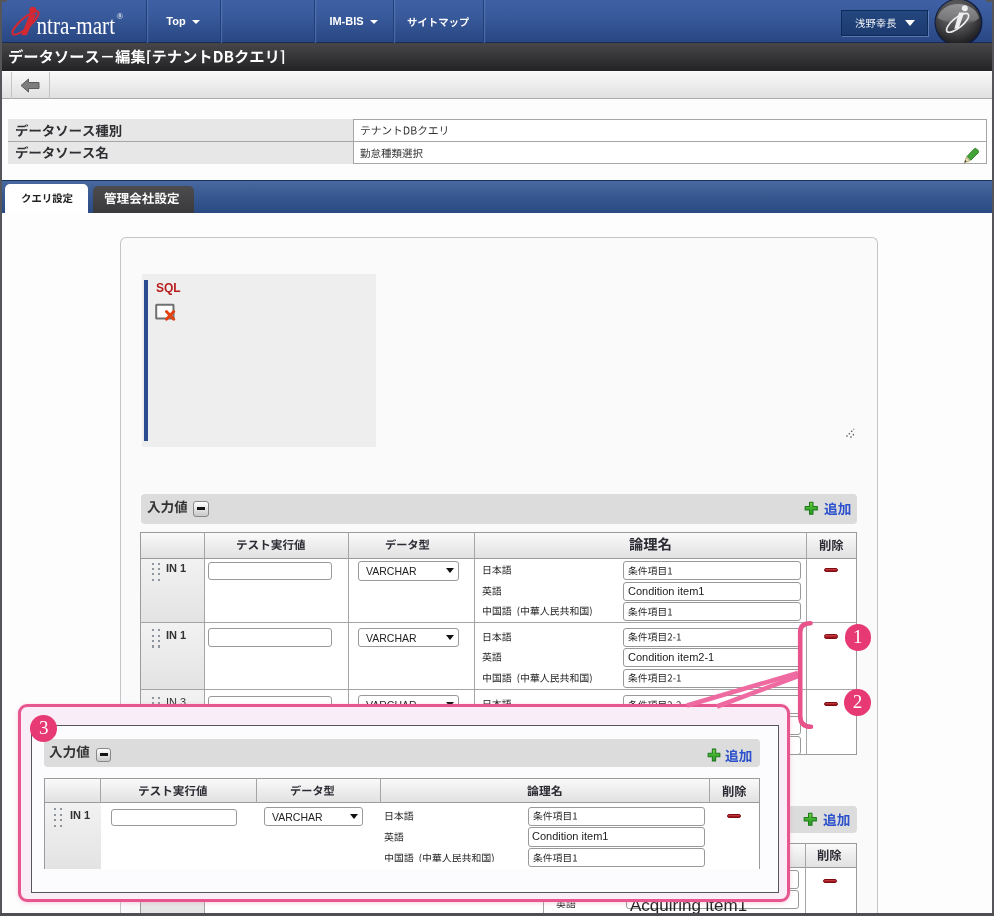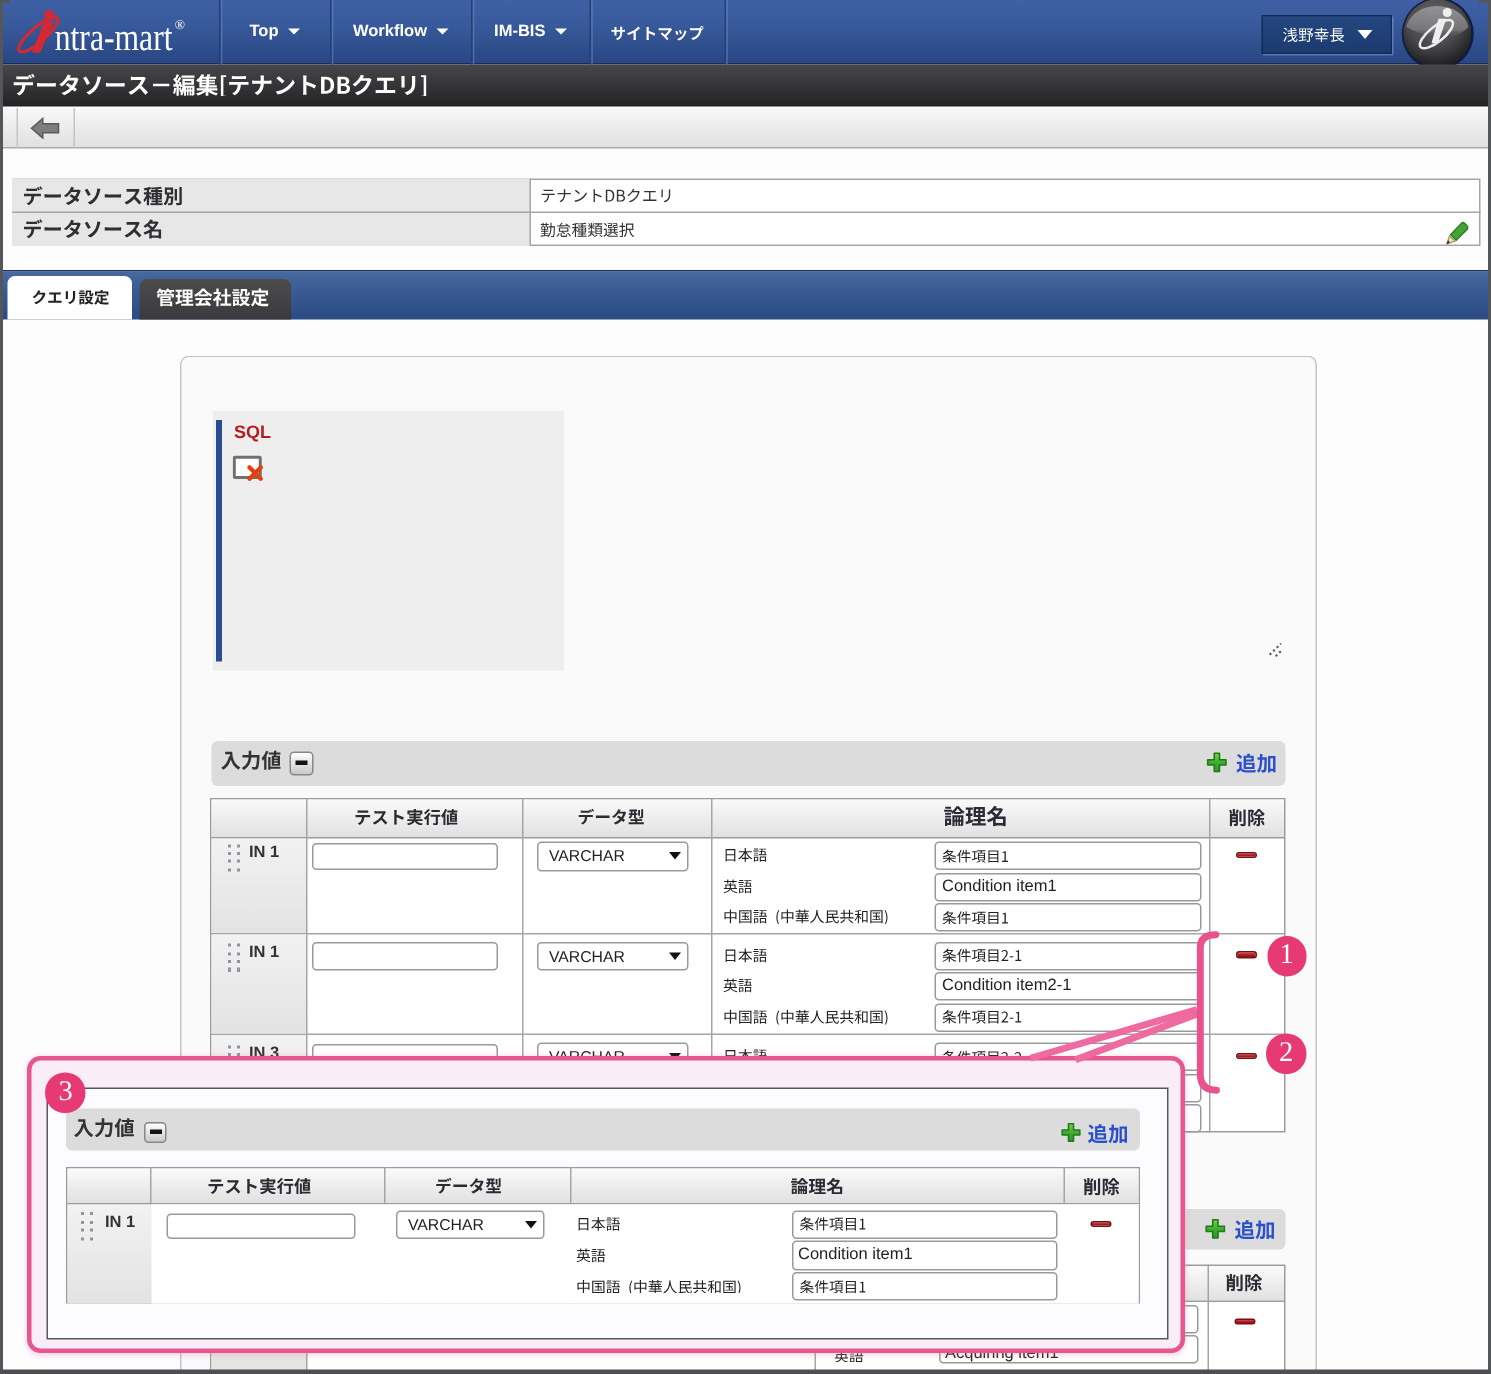"Workflow" div.abs { html: <div>Workflow<span></span></div> -> none }
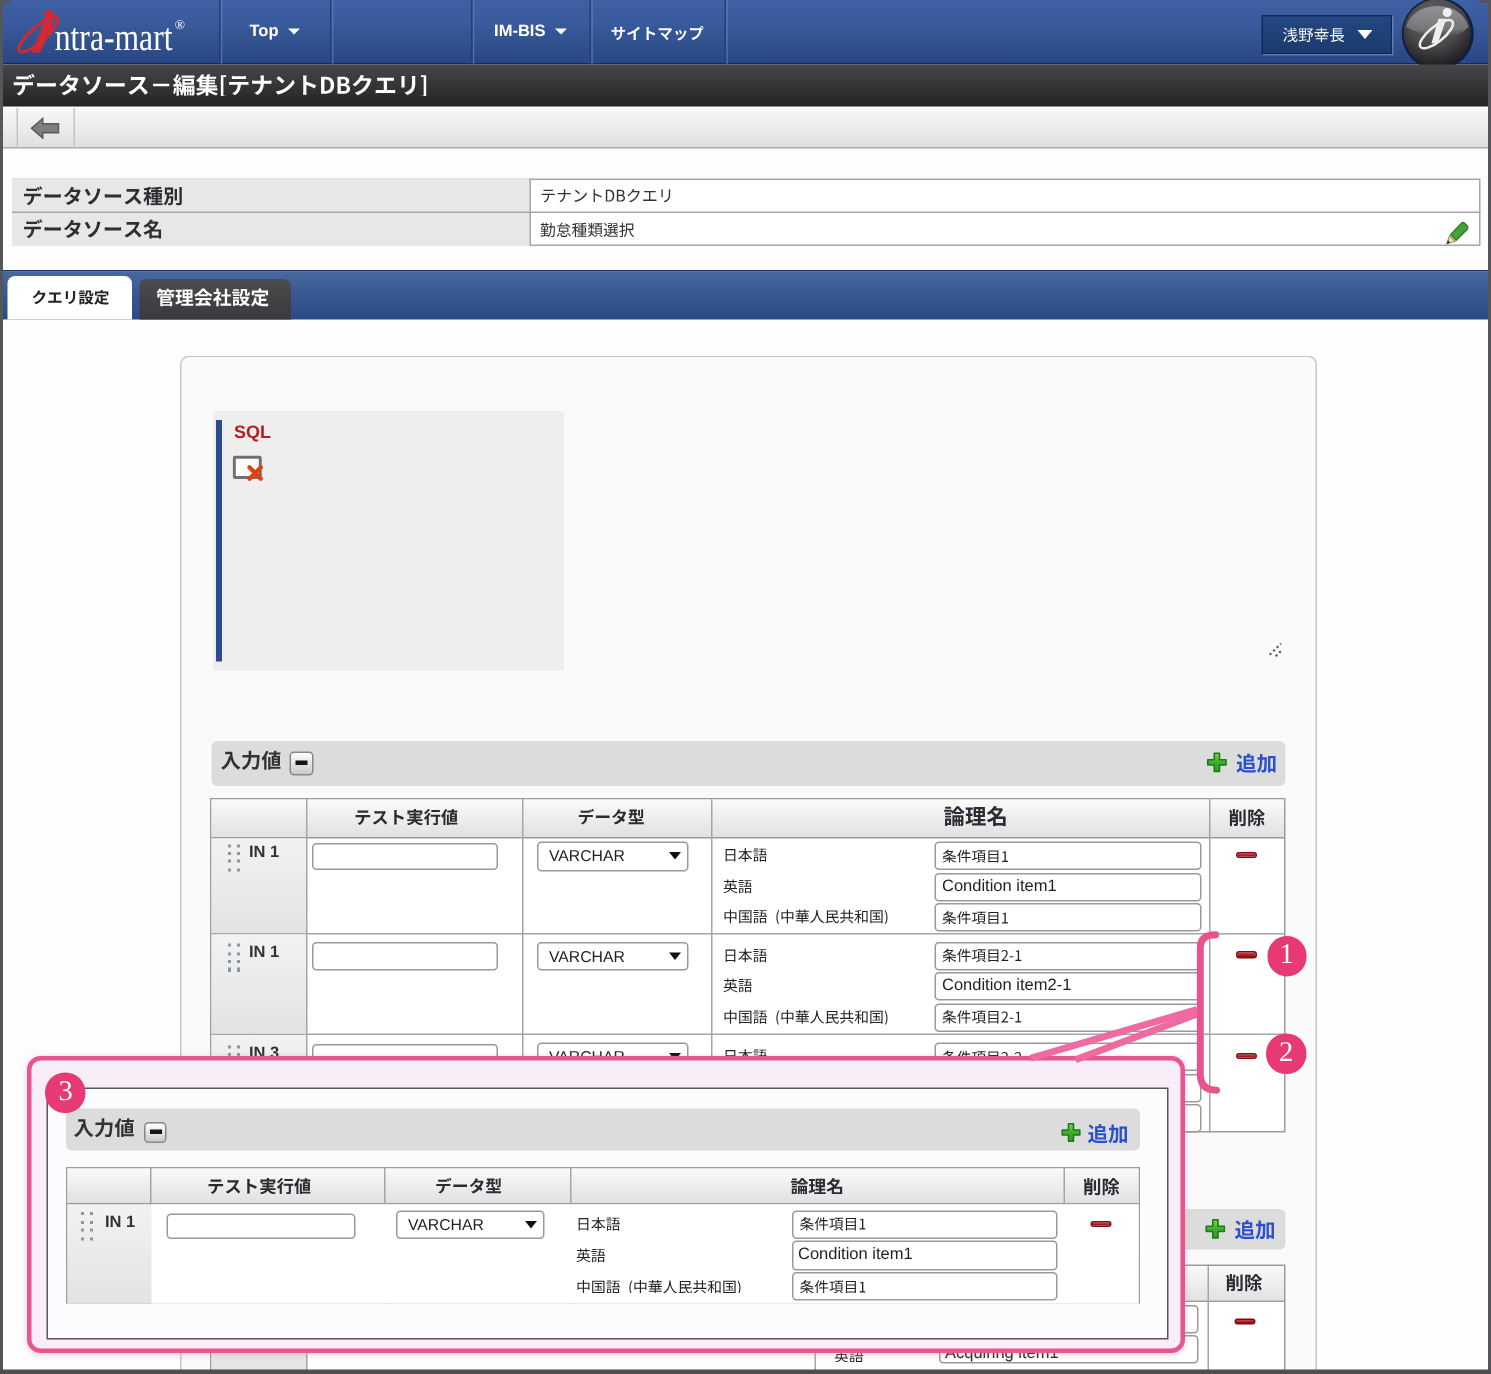"IN 3" div.abs { font-weight: bold -> normal }
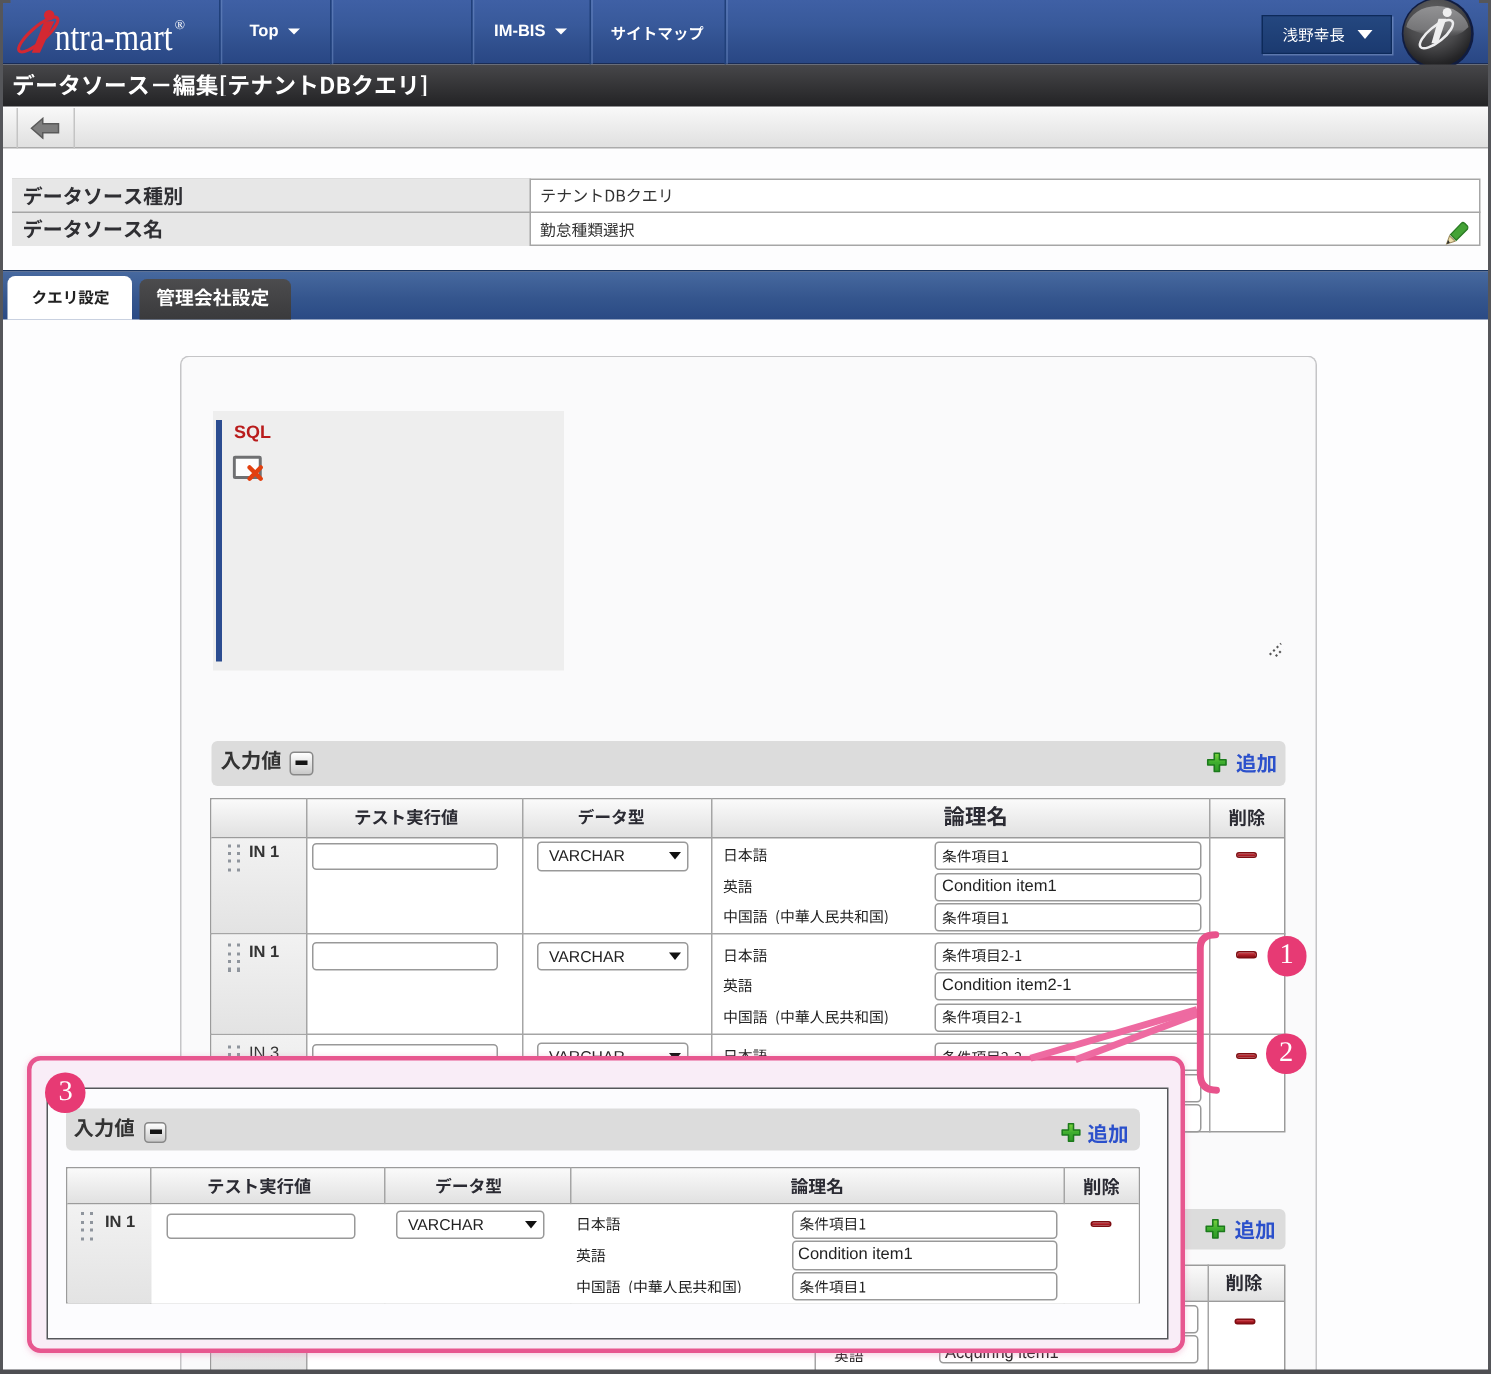"Acquiring item1" div.abs { font-size: 11px -> 17px }
